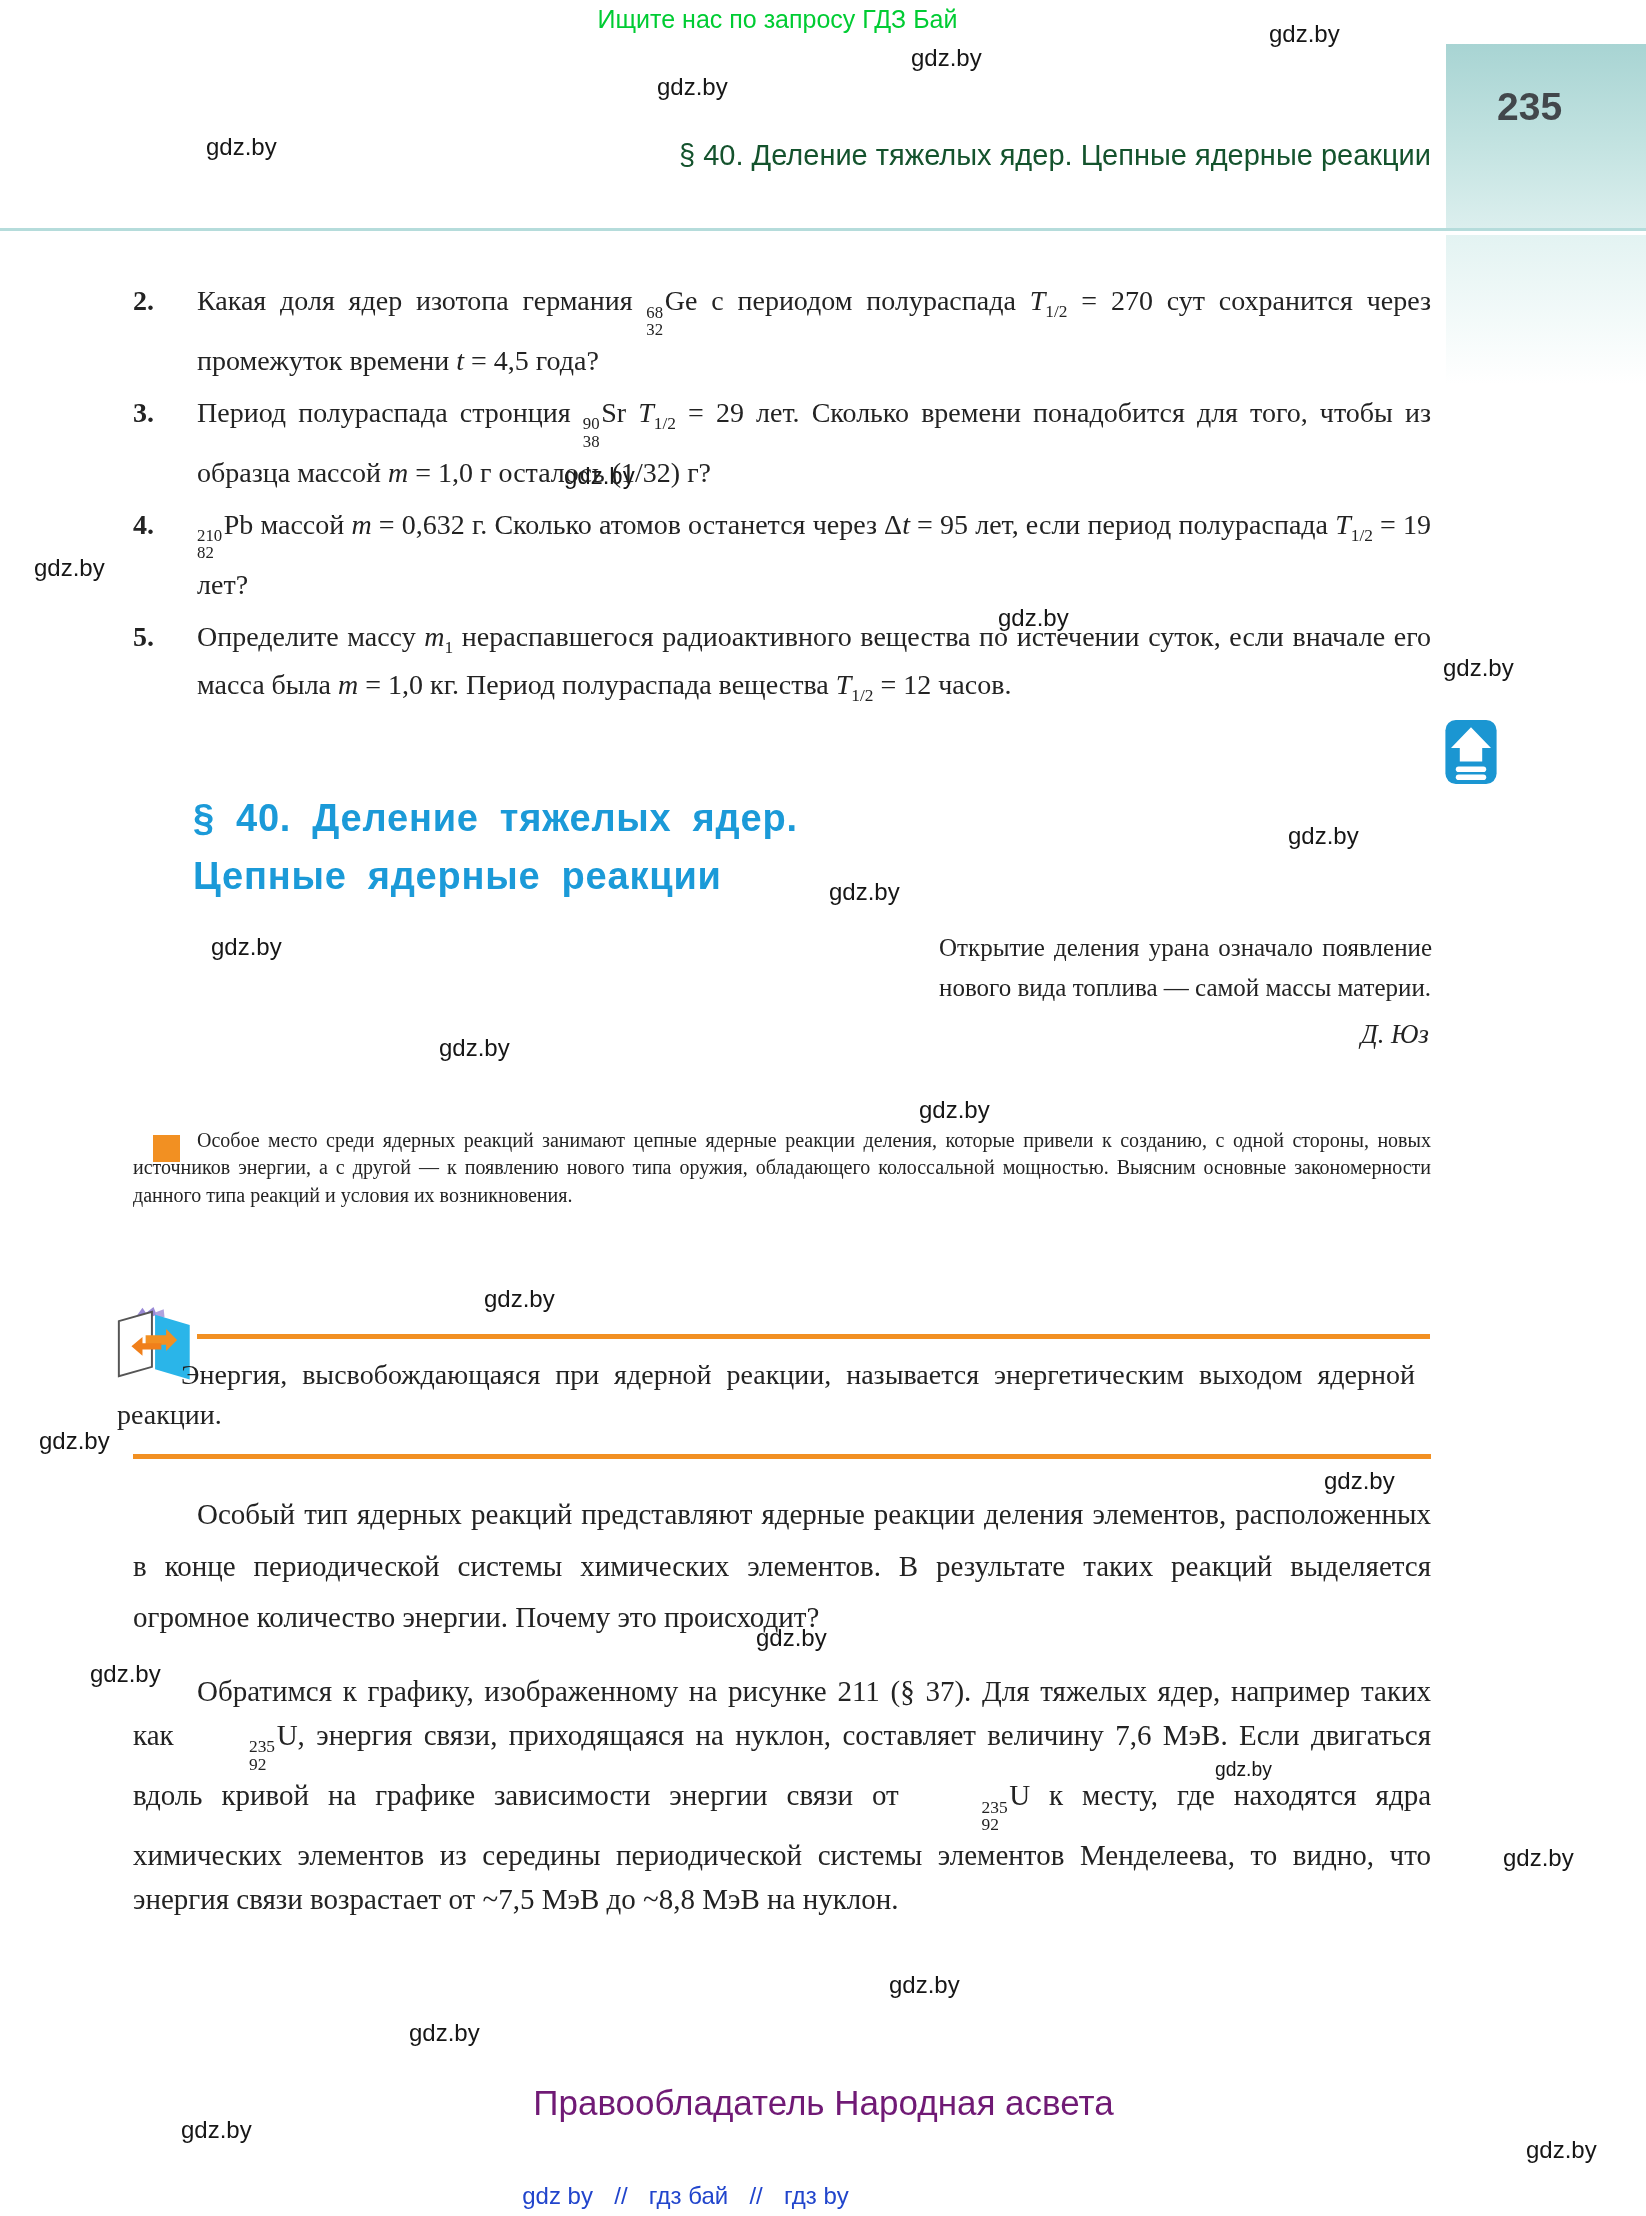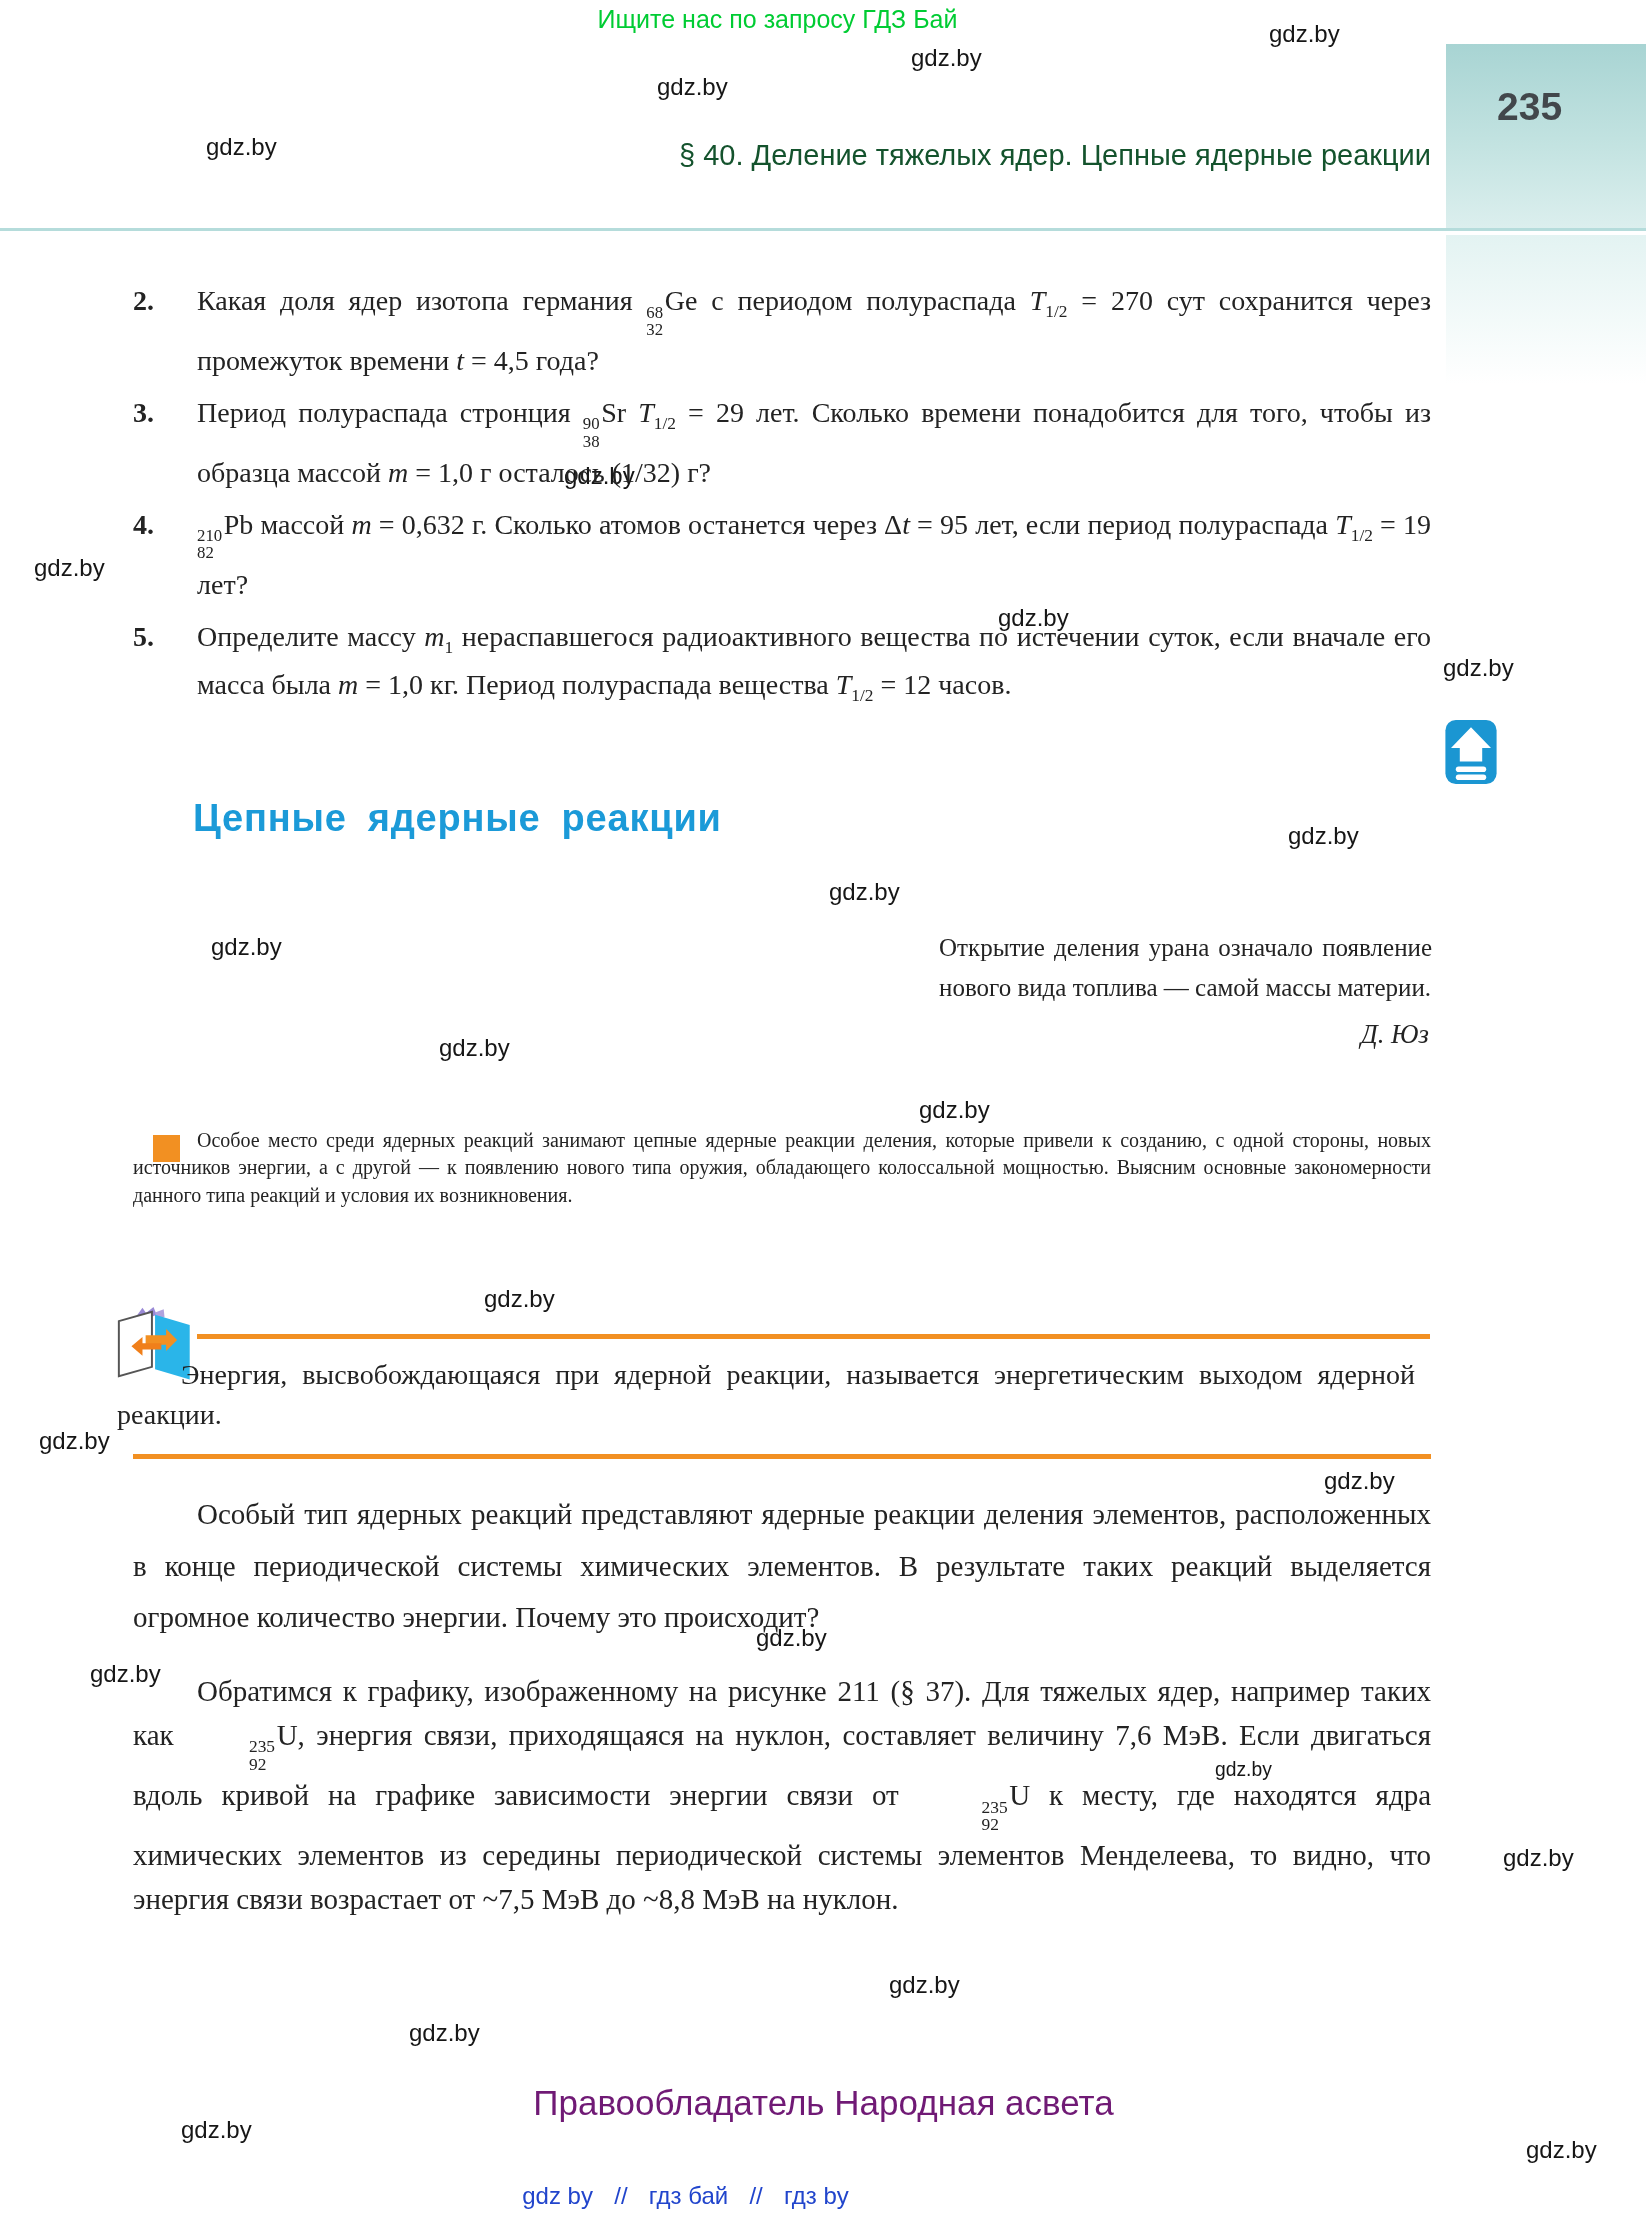"§ 40. Деление тяжелых ядер." div { html: none -> <div>§ 40. Деление тяжелых ядер.</div> }
